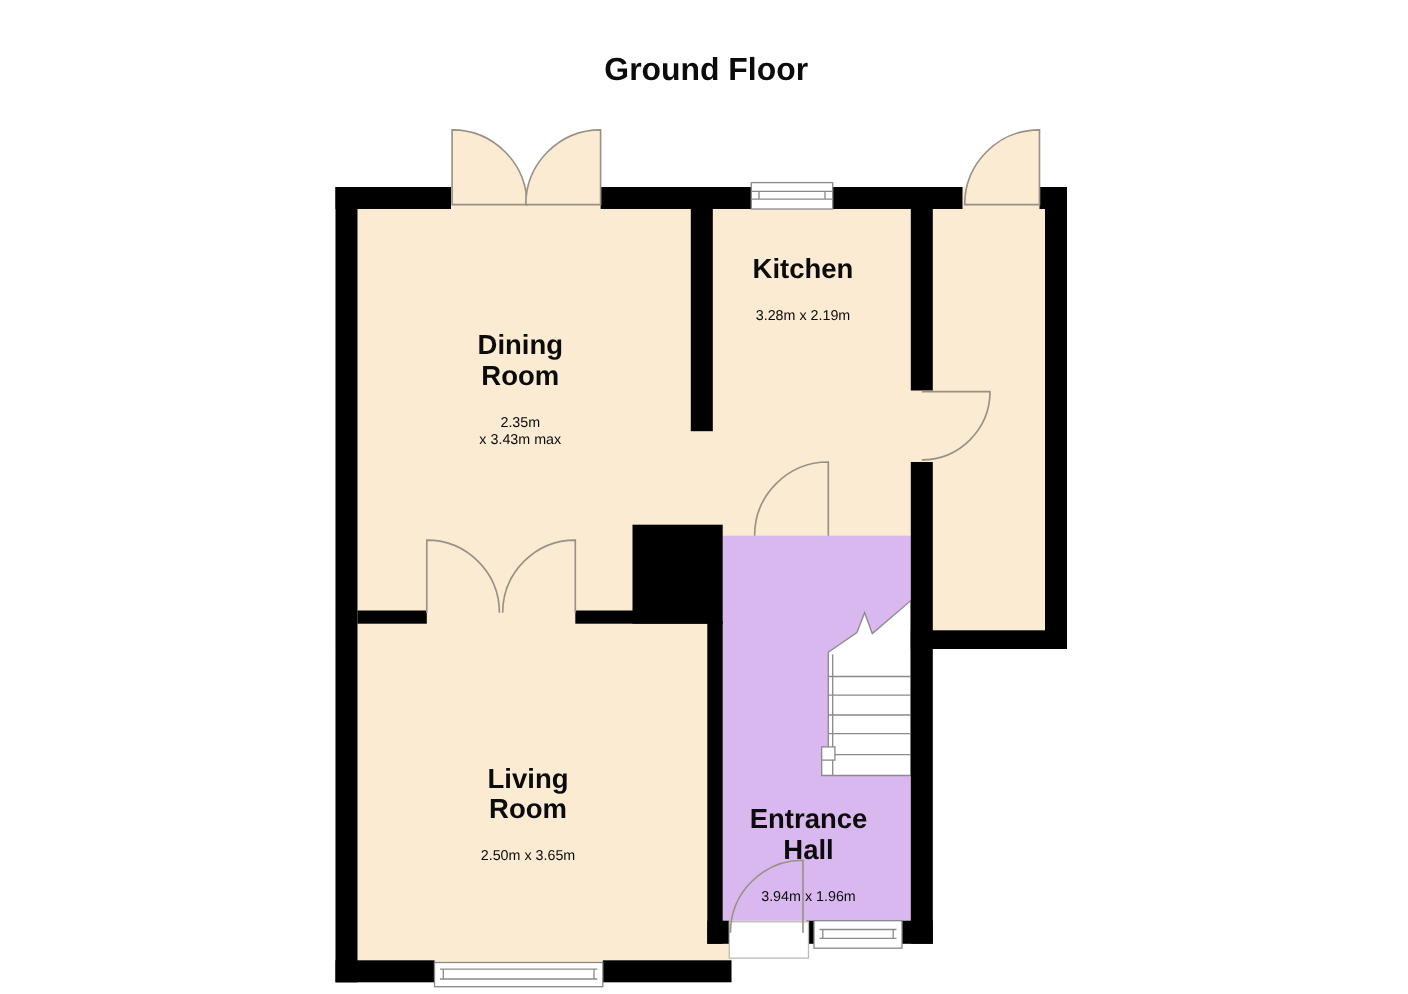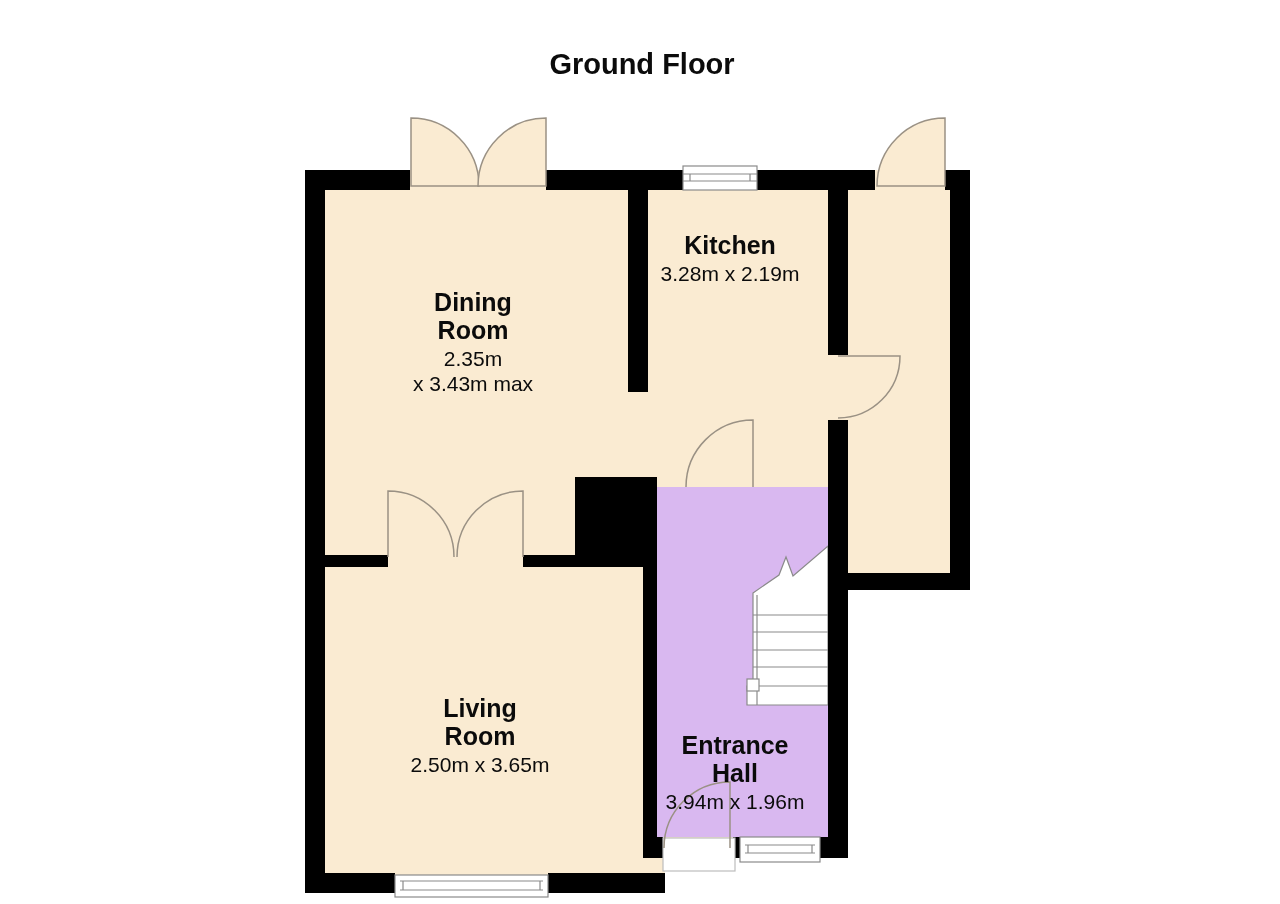"3.28m x 2.19m" .room-dims { font-size: 21px -> 13px; margin-top: 2px -> 20px }
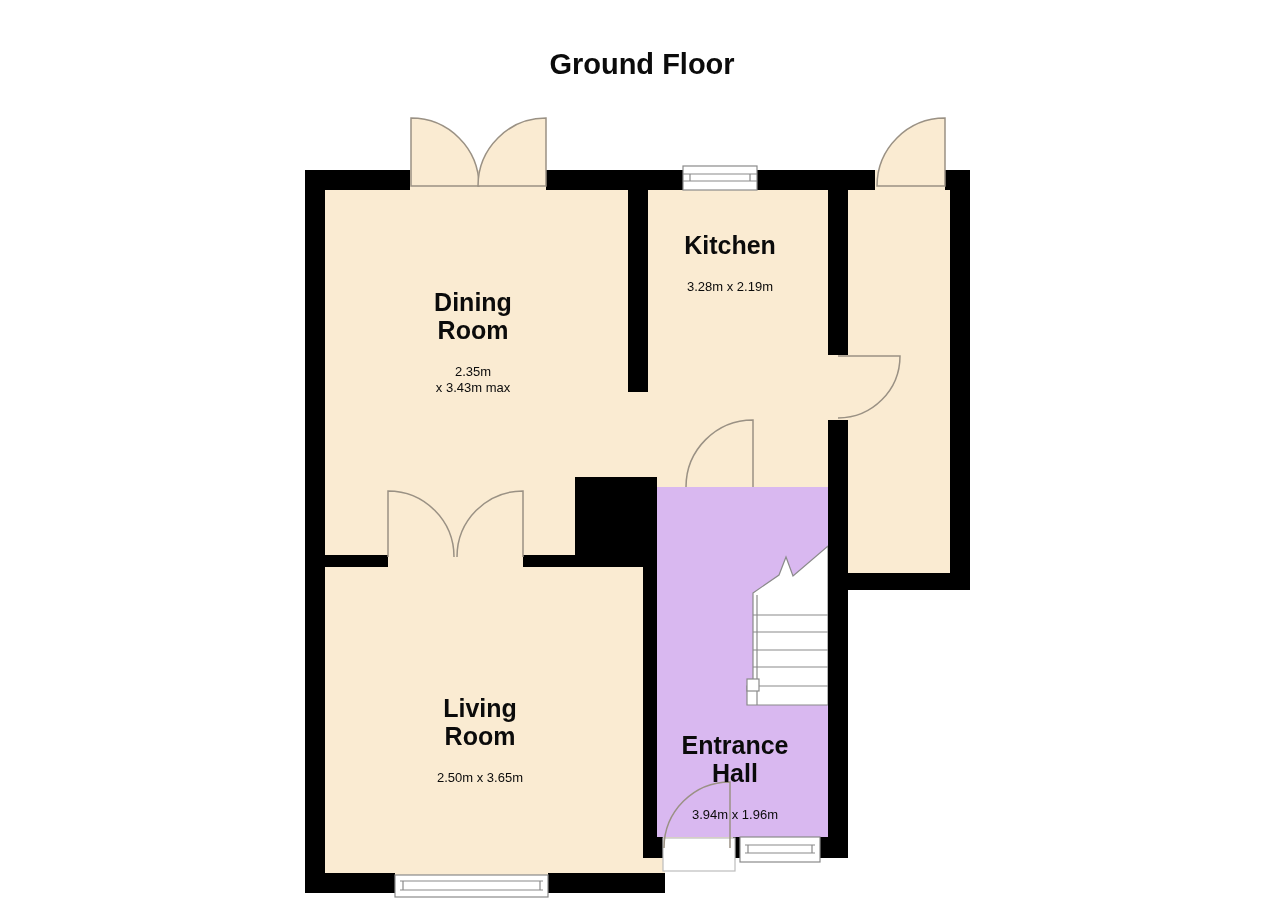"Dining" div.room-label { top: 288px -> 300px }
